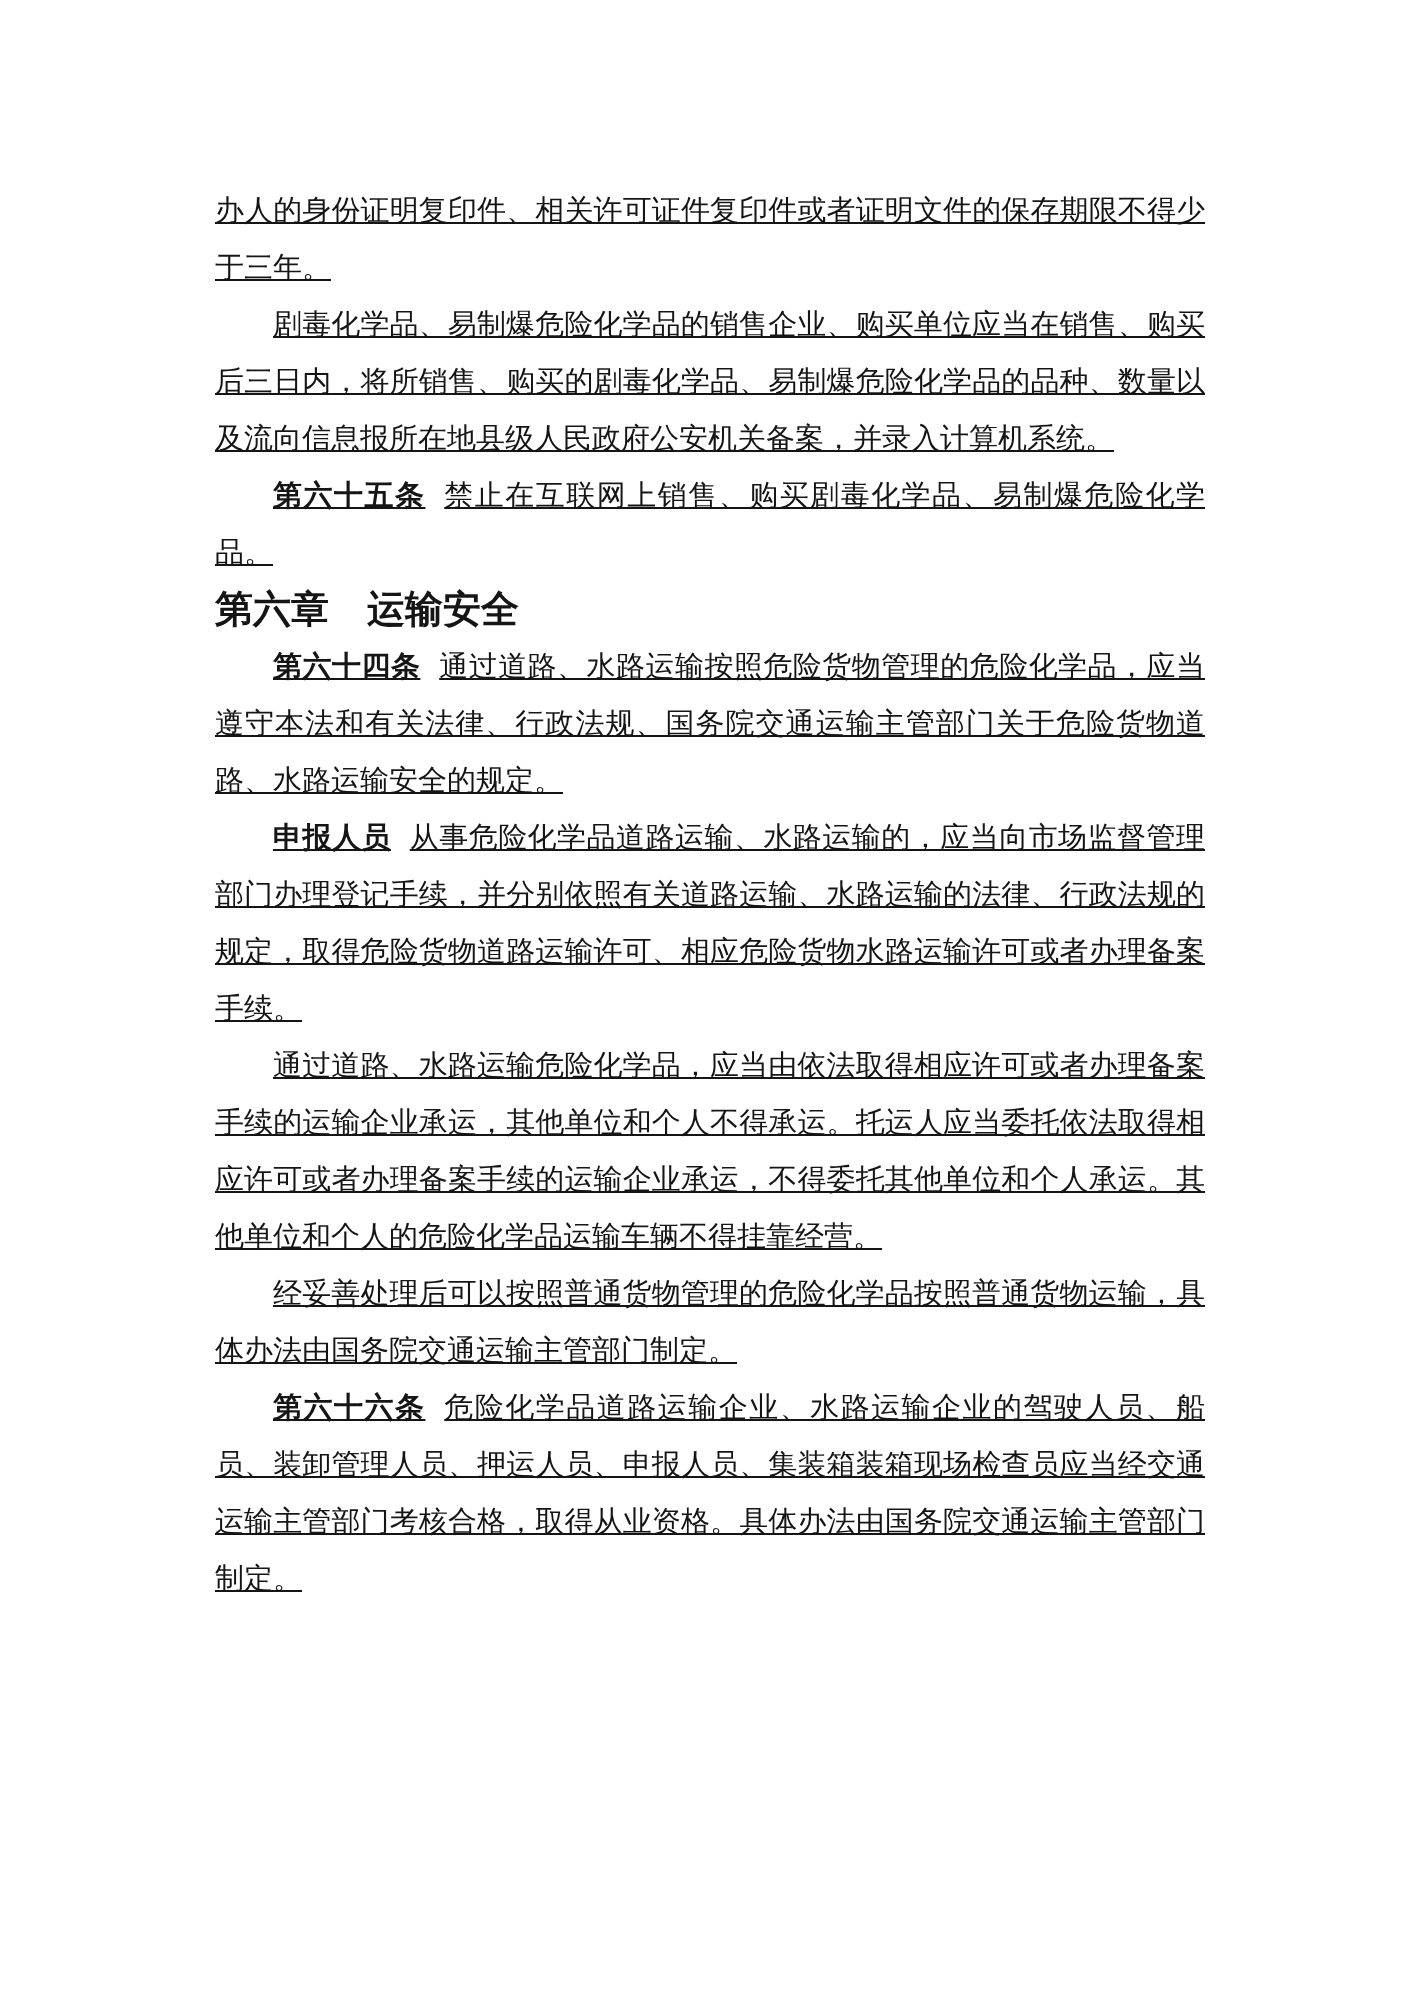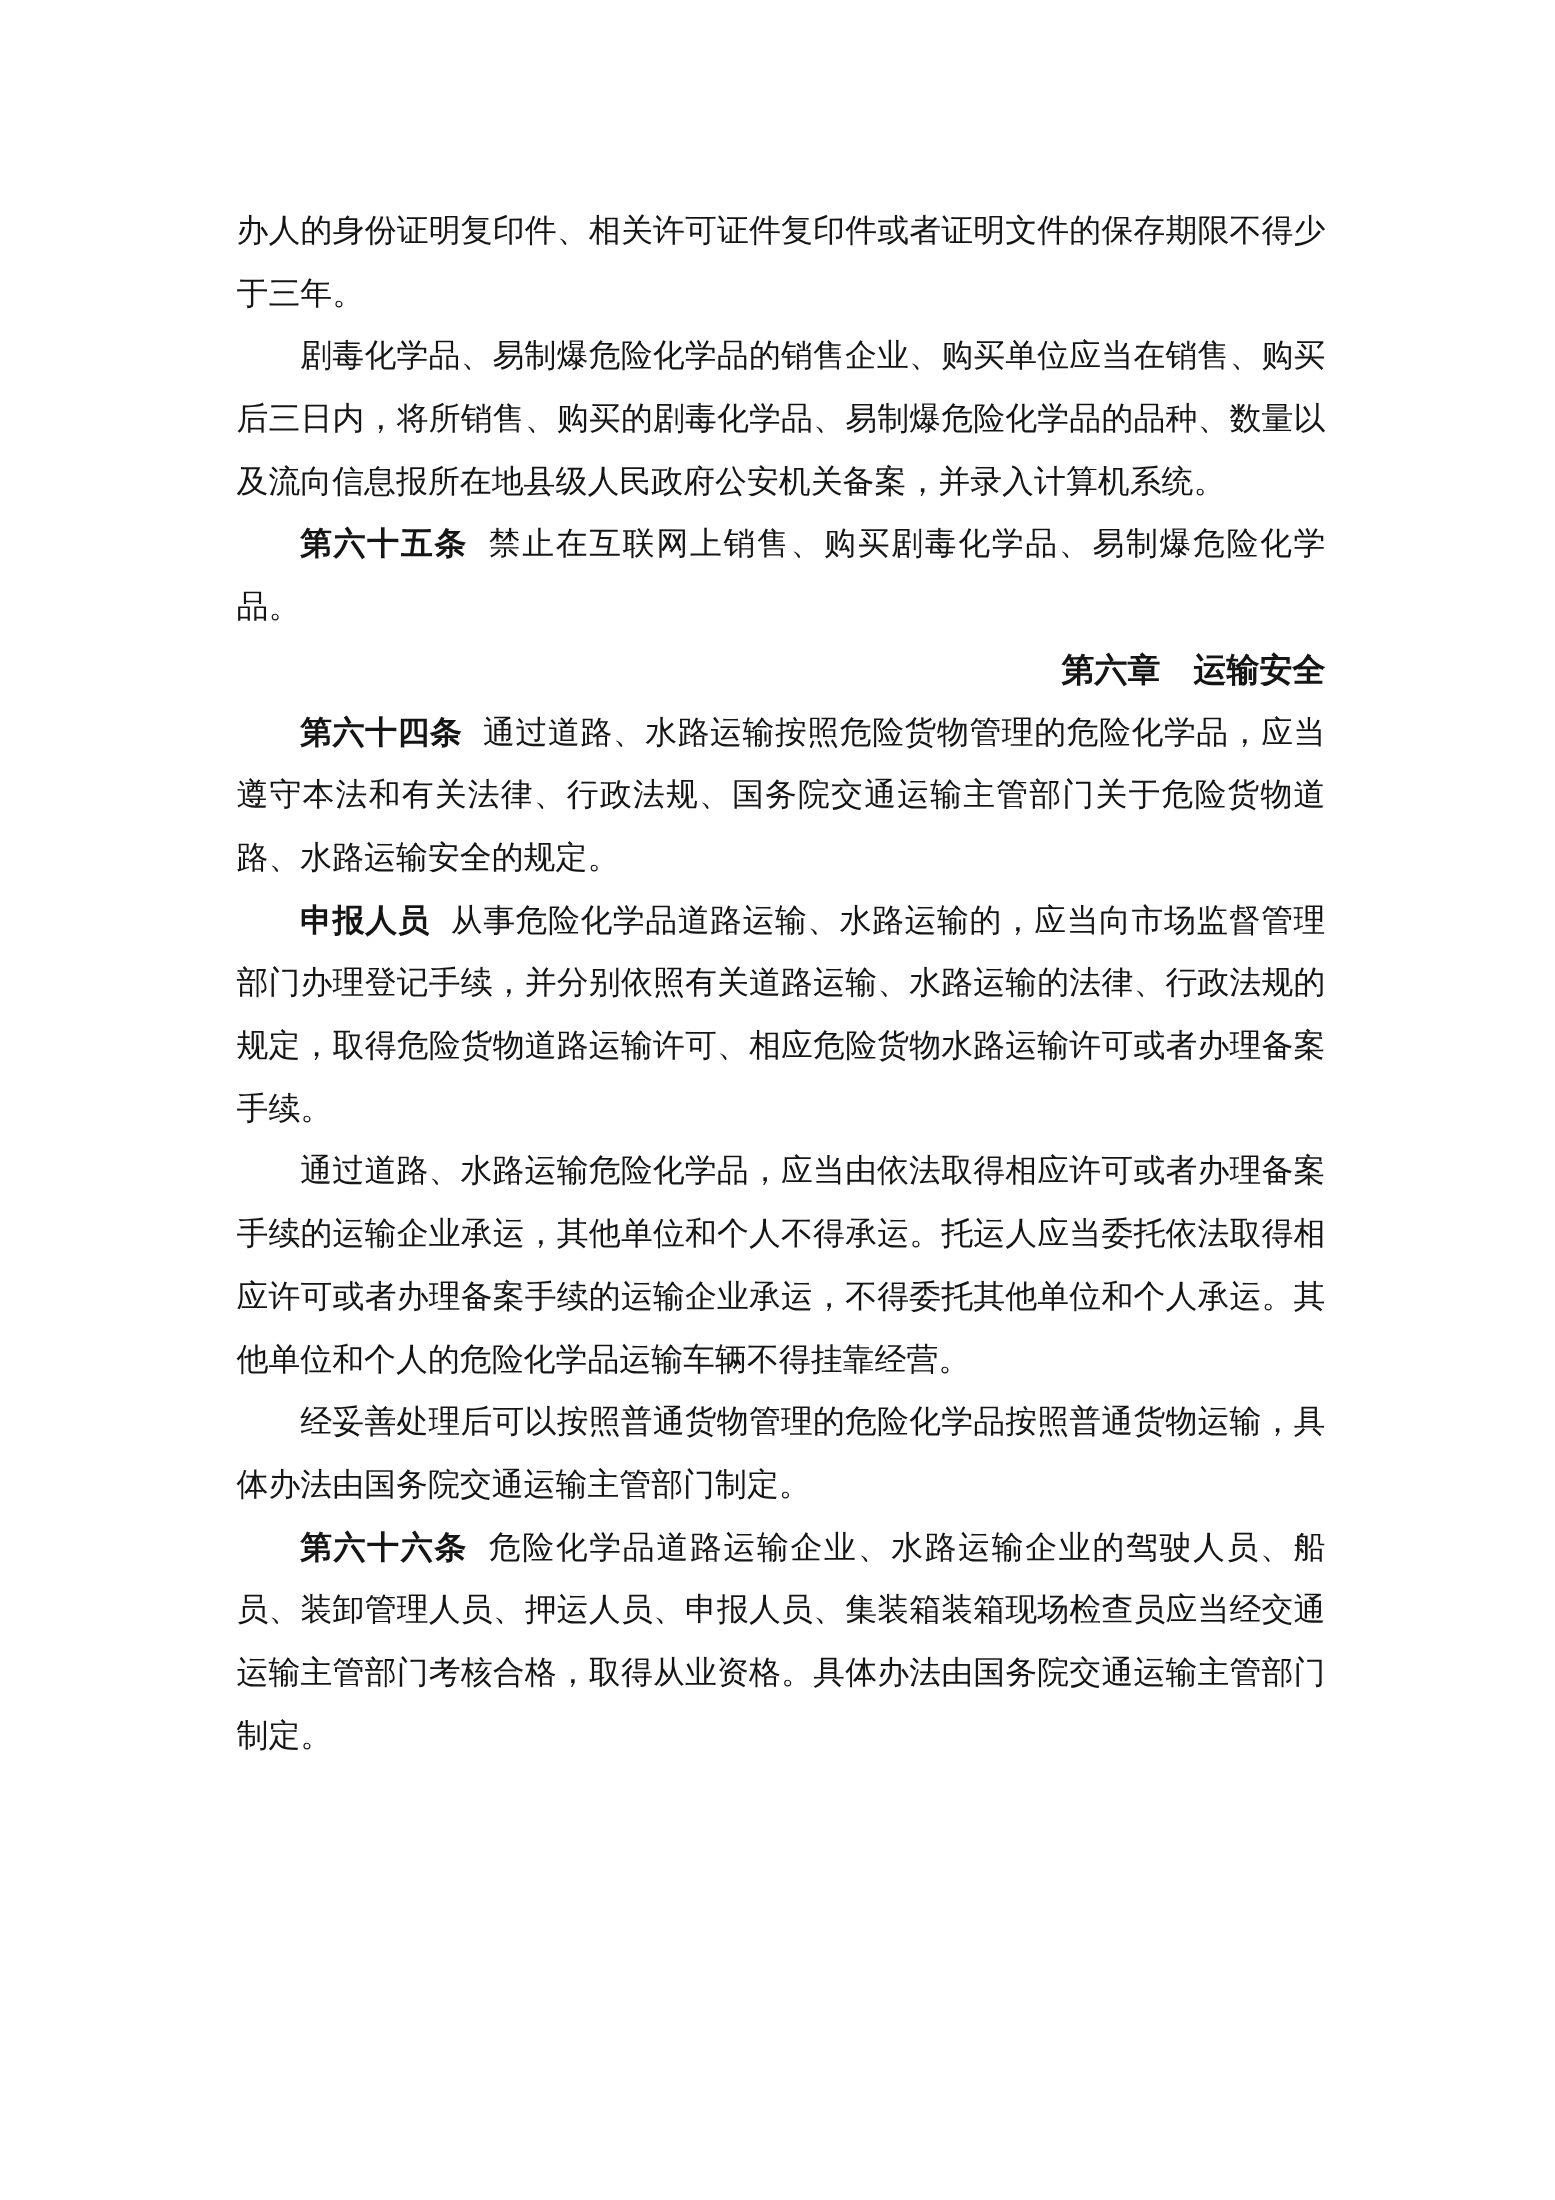"办人的身份证明复印件、相关许可证件复印件或者证明文件的保存期限不得少于三年。" .para { text-decoration: none -> underline }
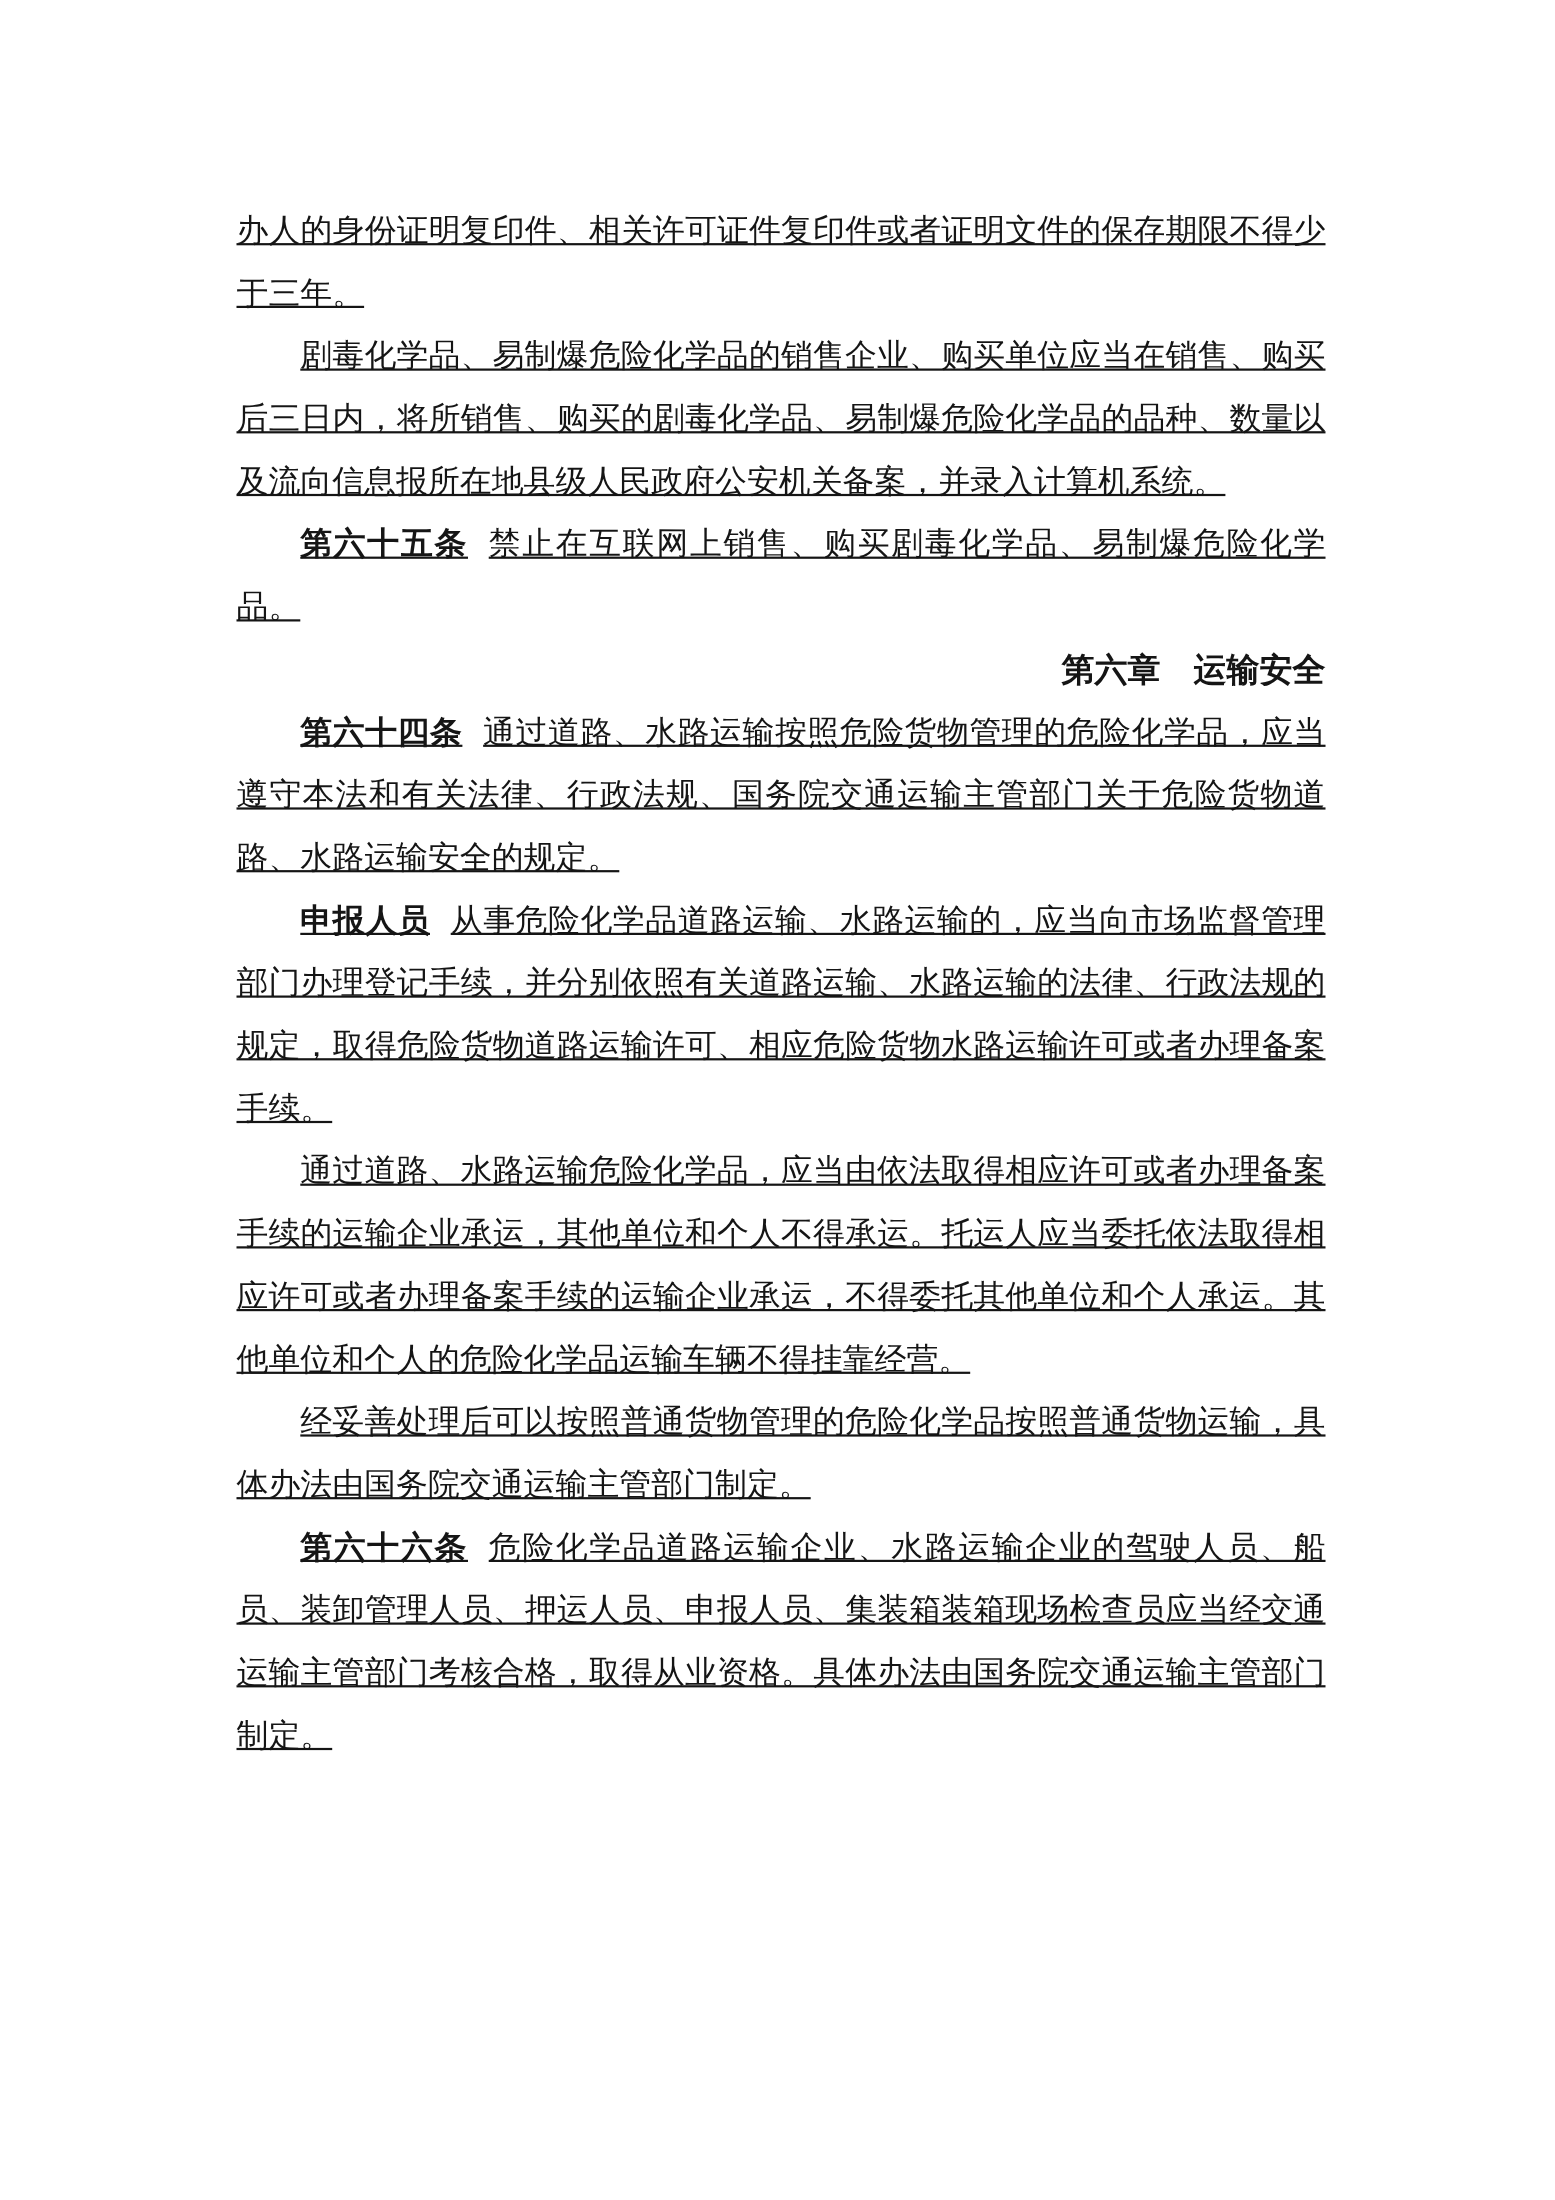"第六章 运输安全" .chapter { font-size: 30px -> 38px; text-align: right -> left }
